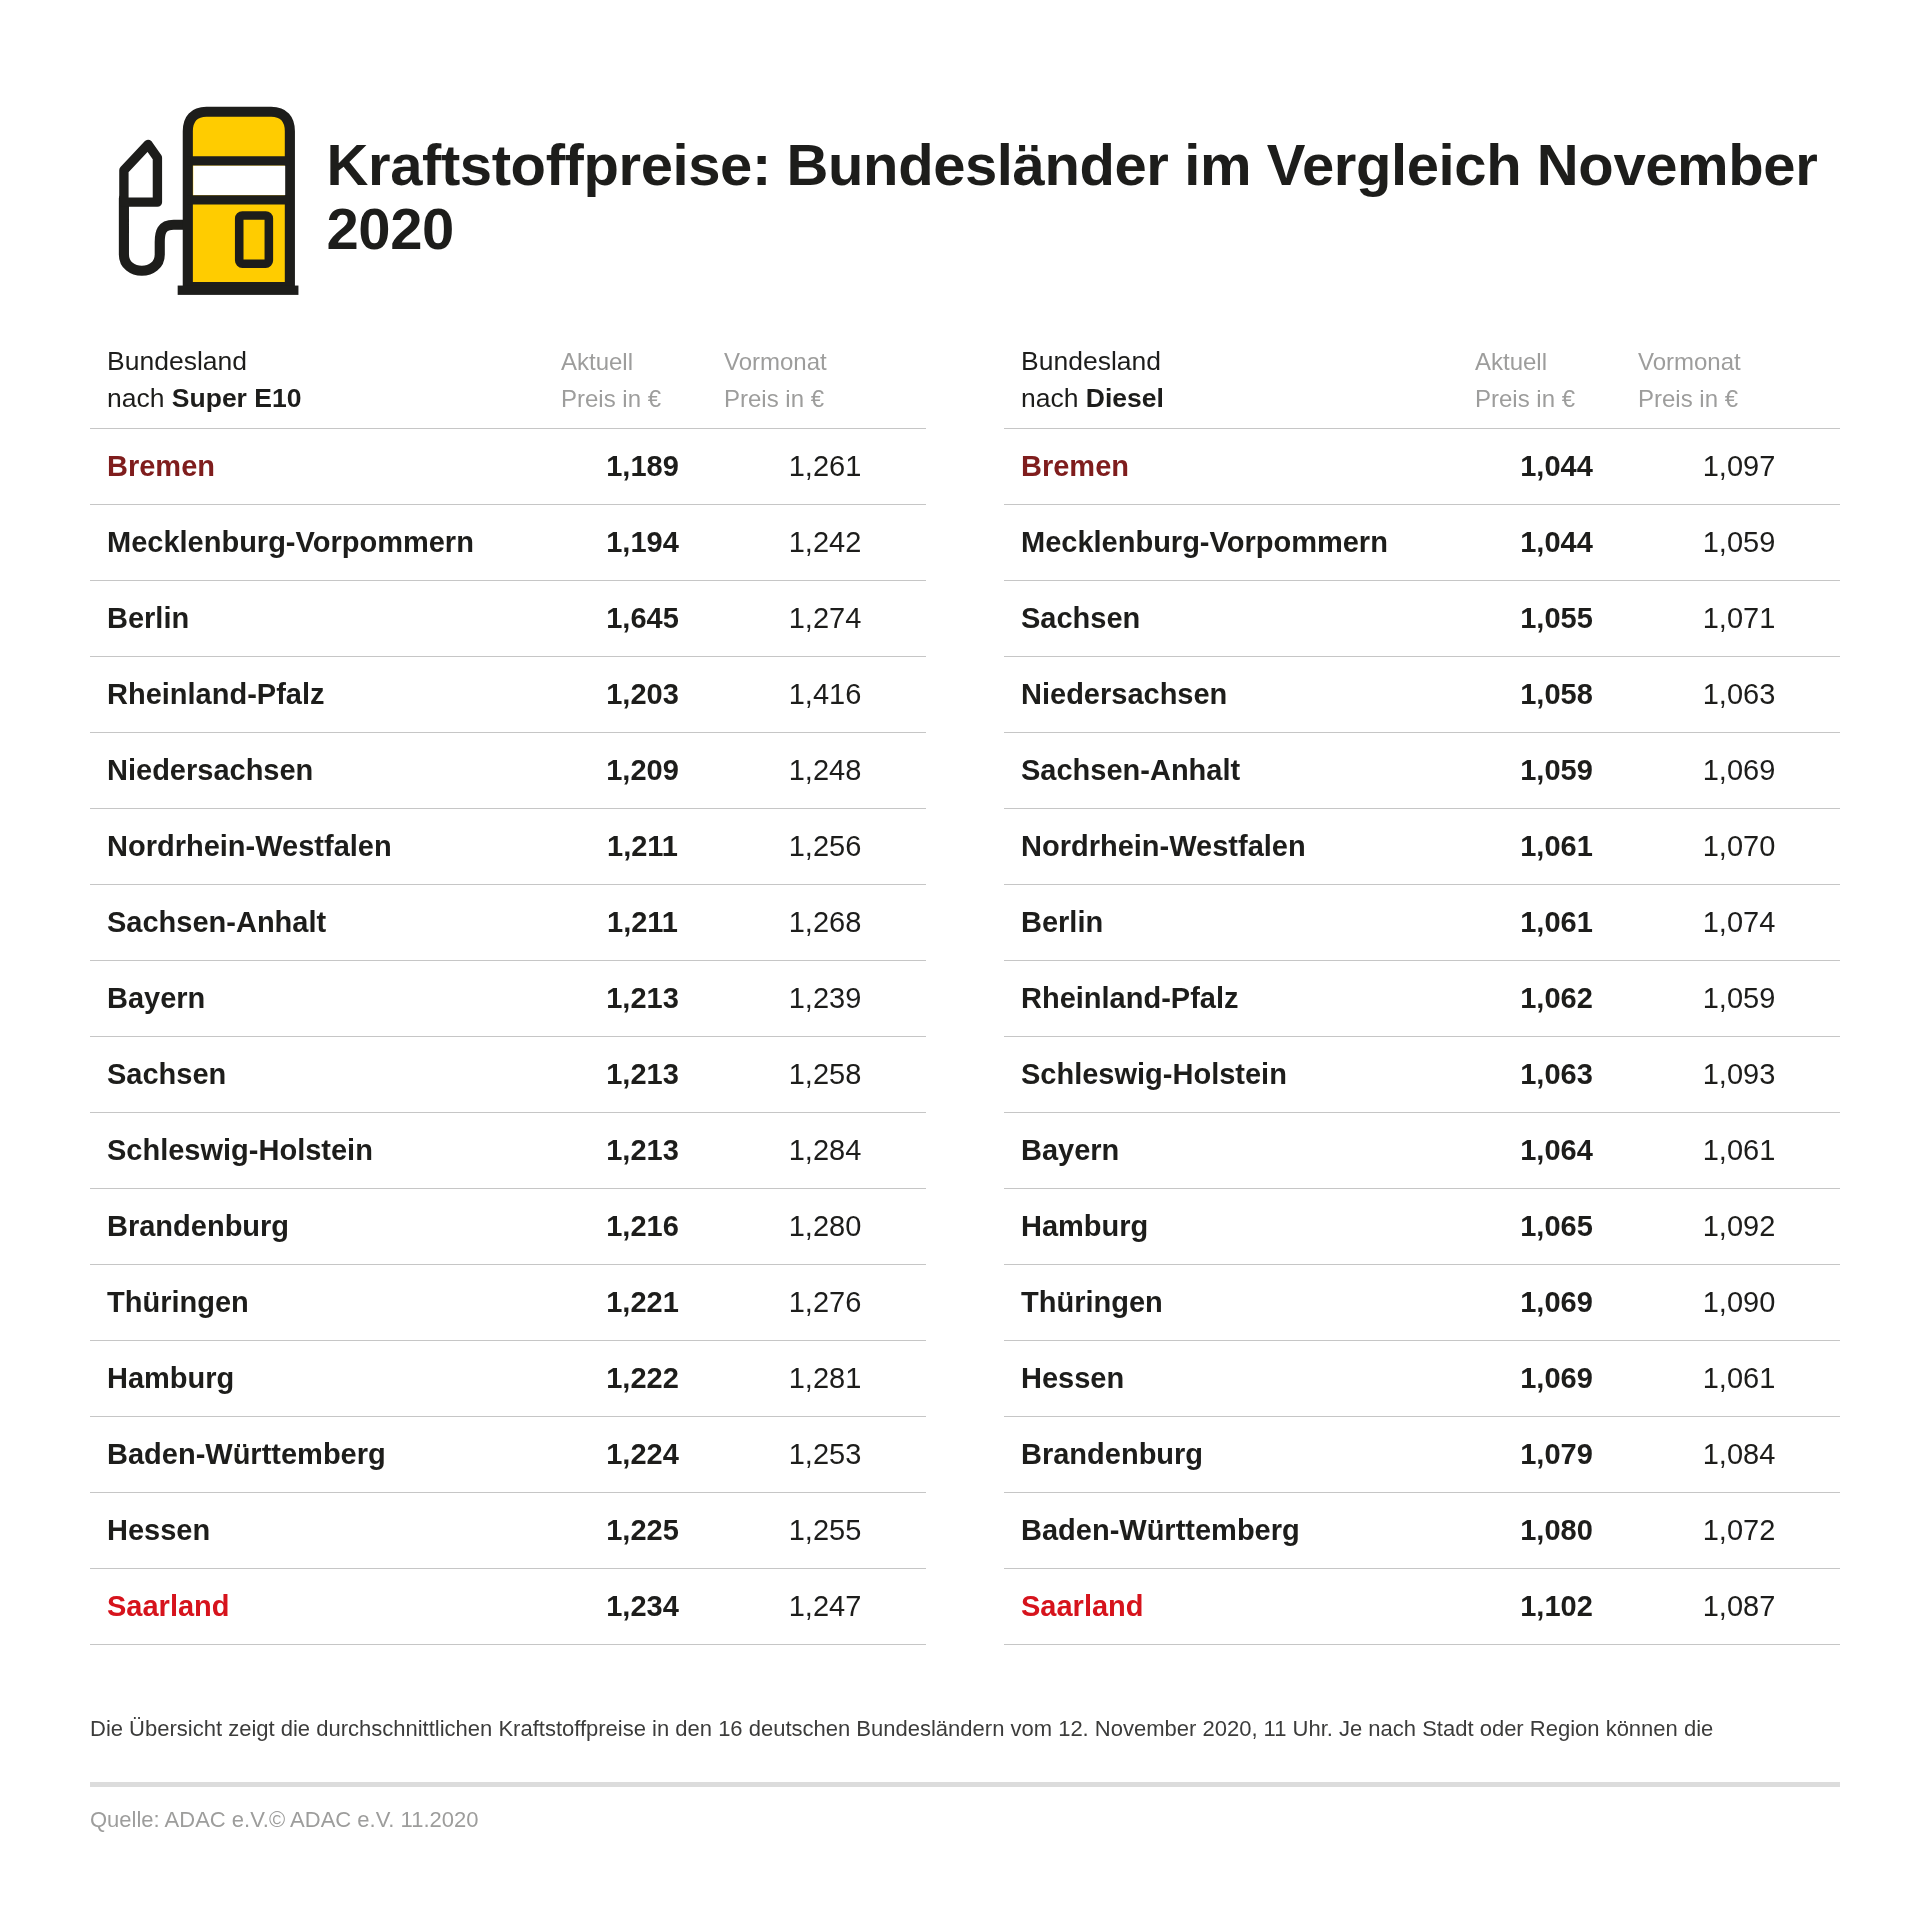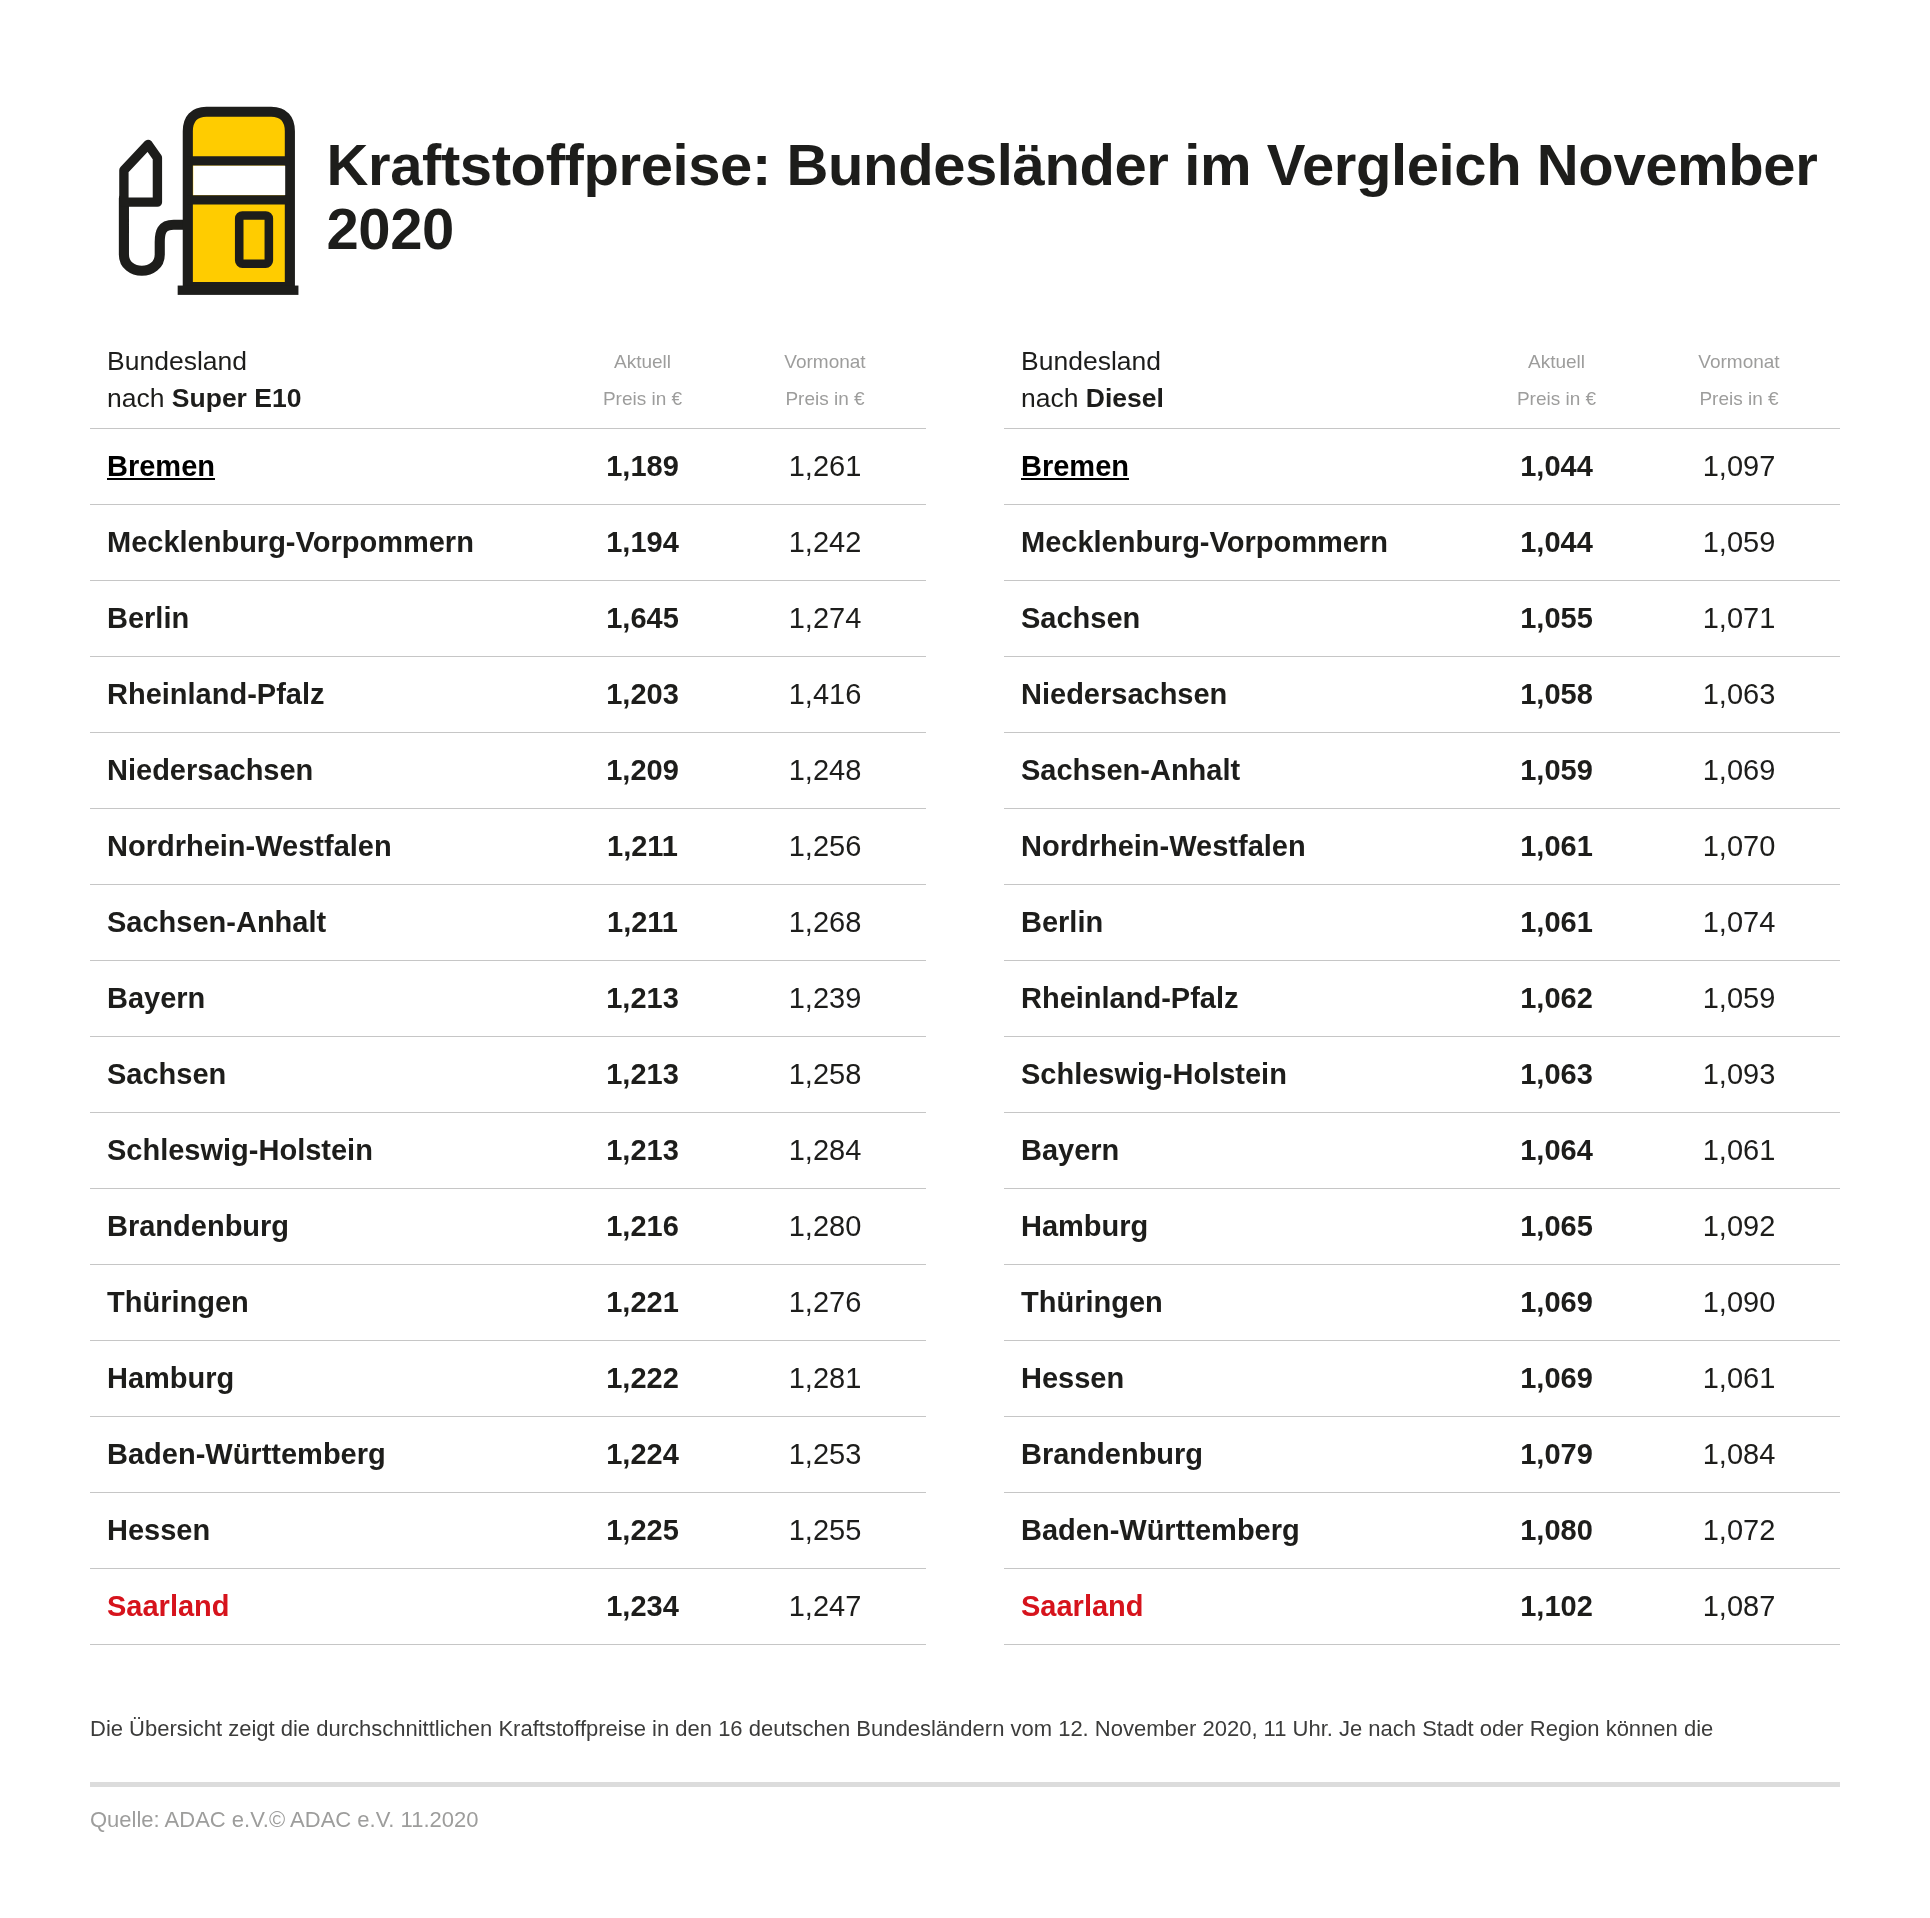"Aktuell" .num-h { font-size: 19px -> 24px; text-align: center -> left }
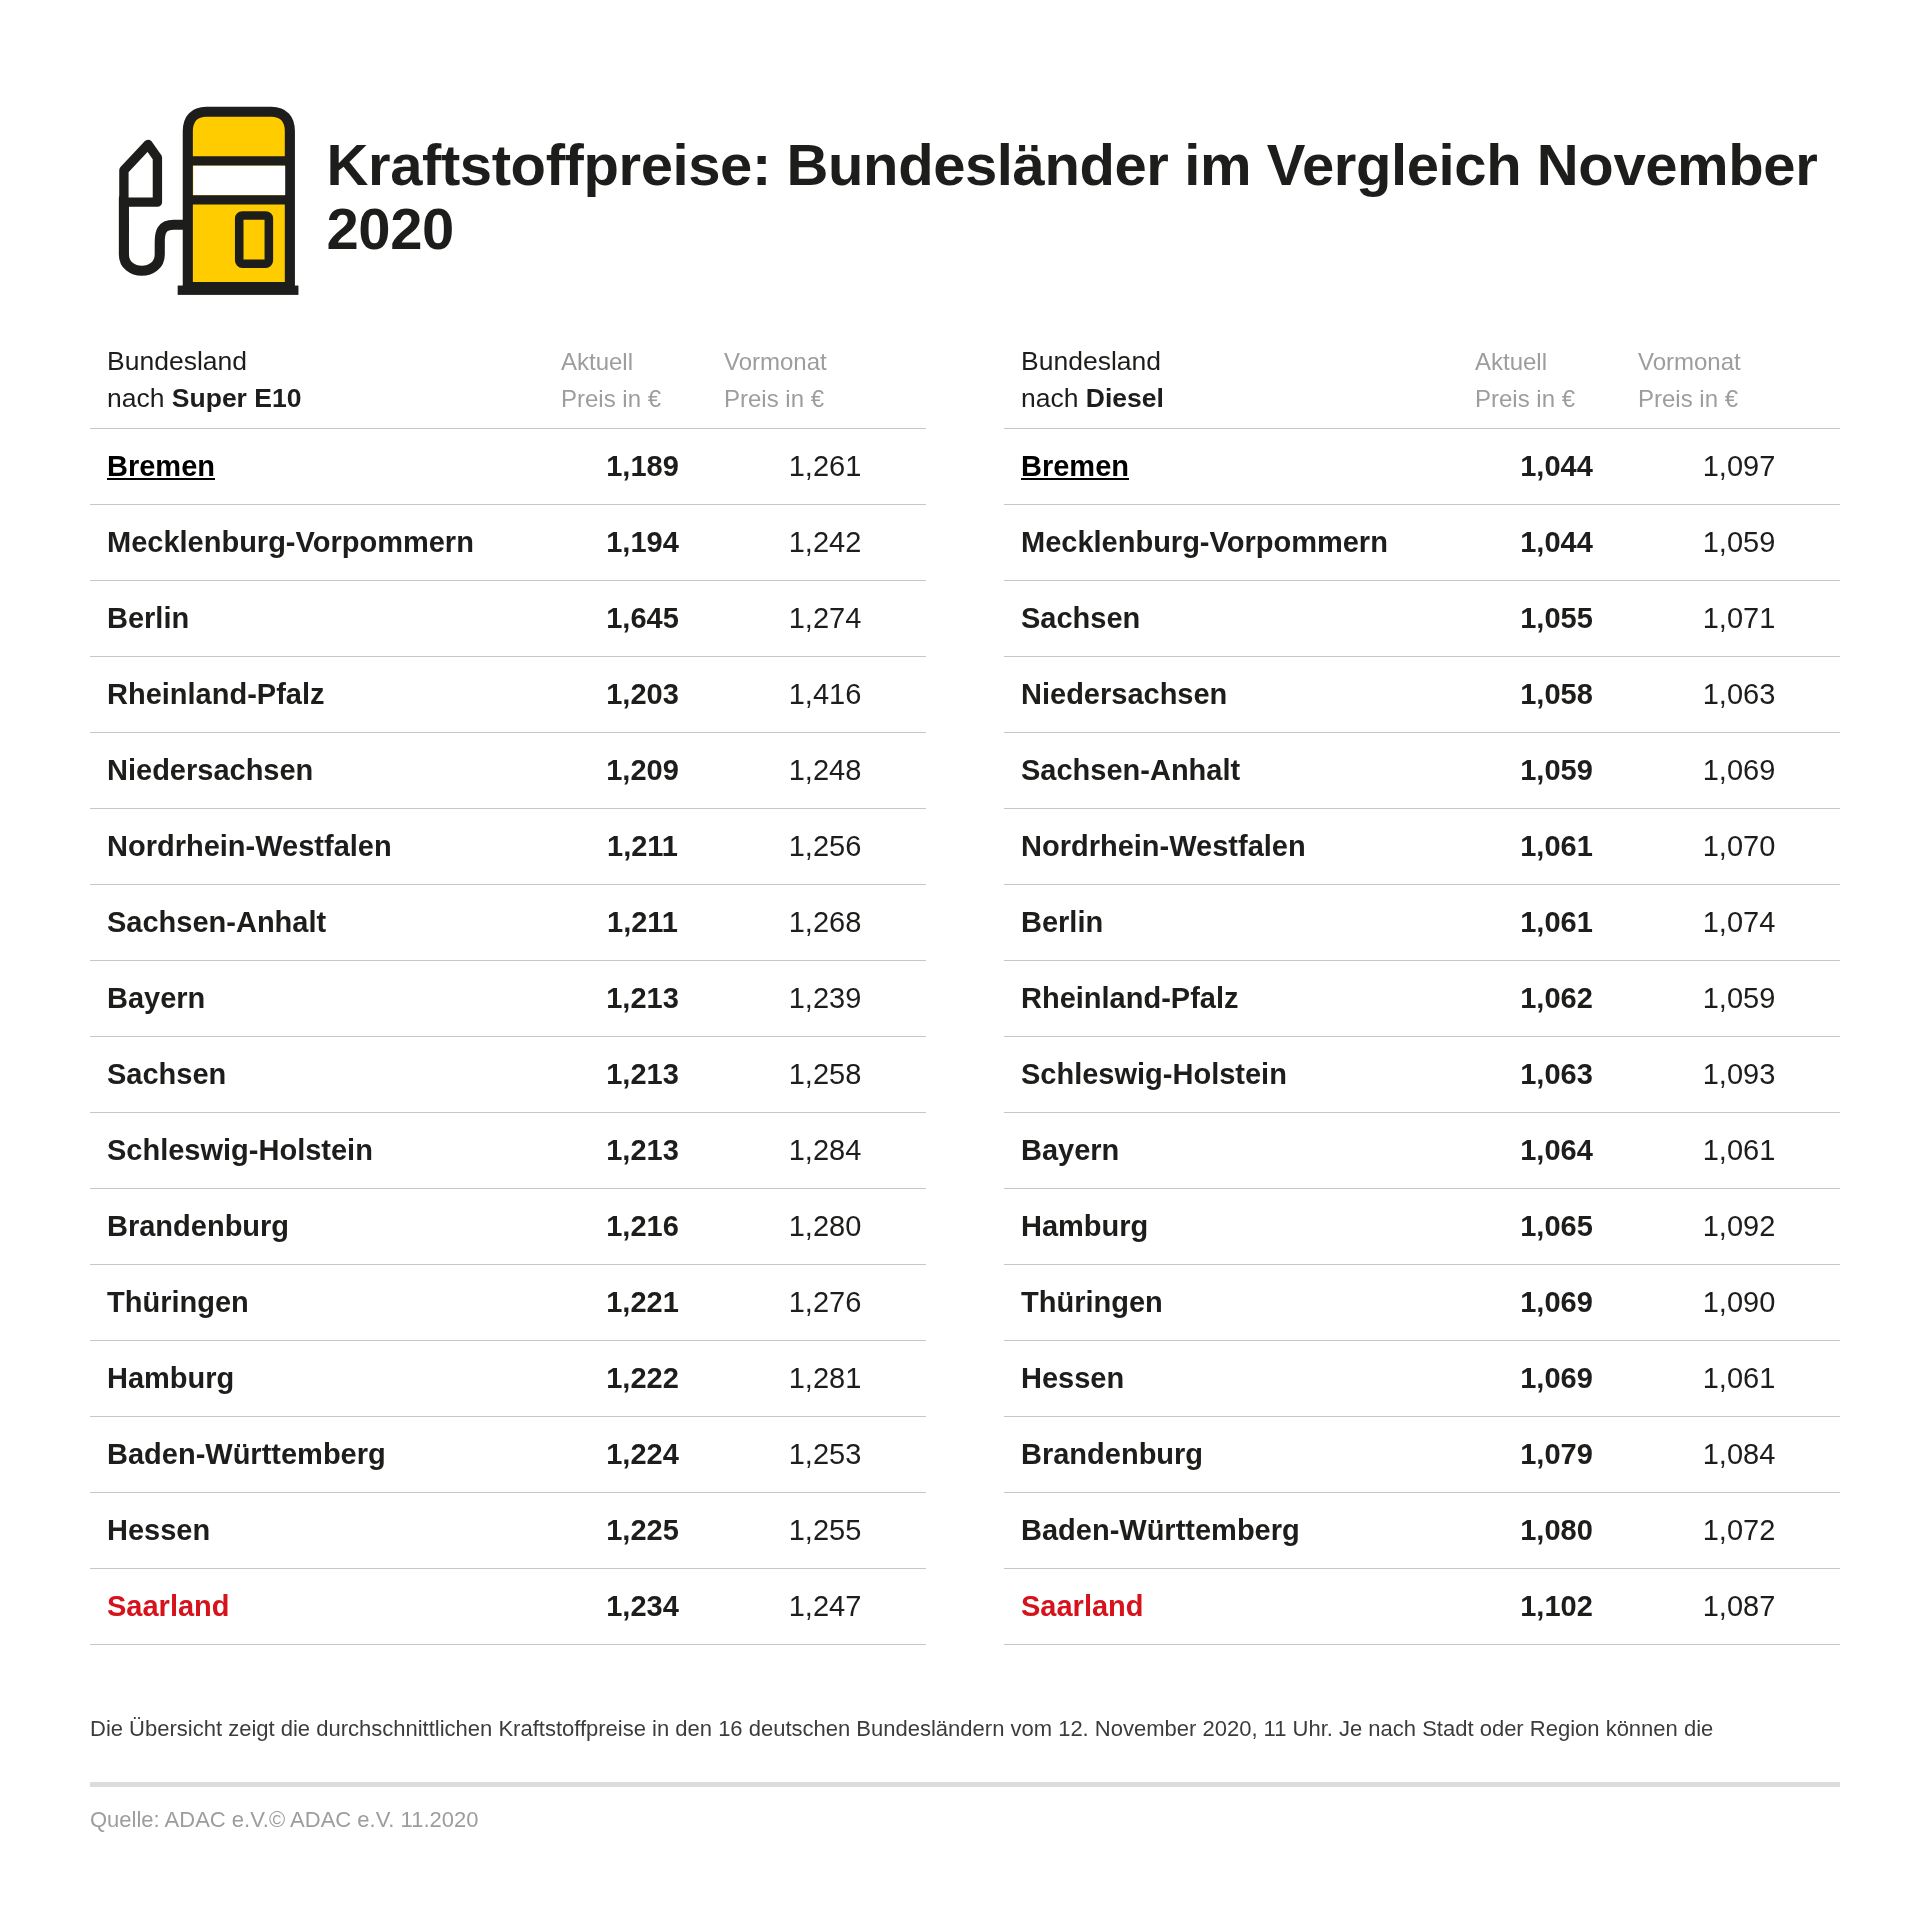"Bremen" .c-green { color: #000000 -> #7f1d1d; text-decoration: underline -> none }
